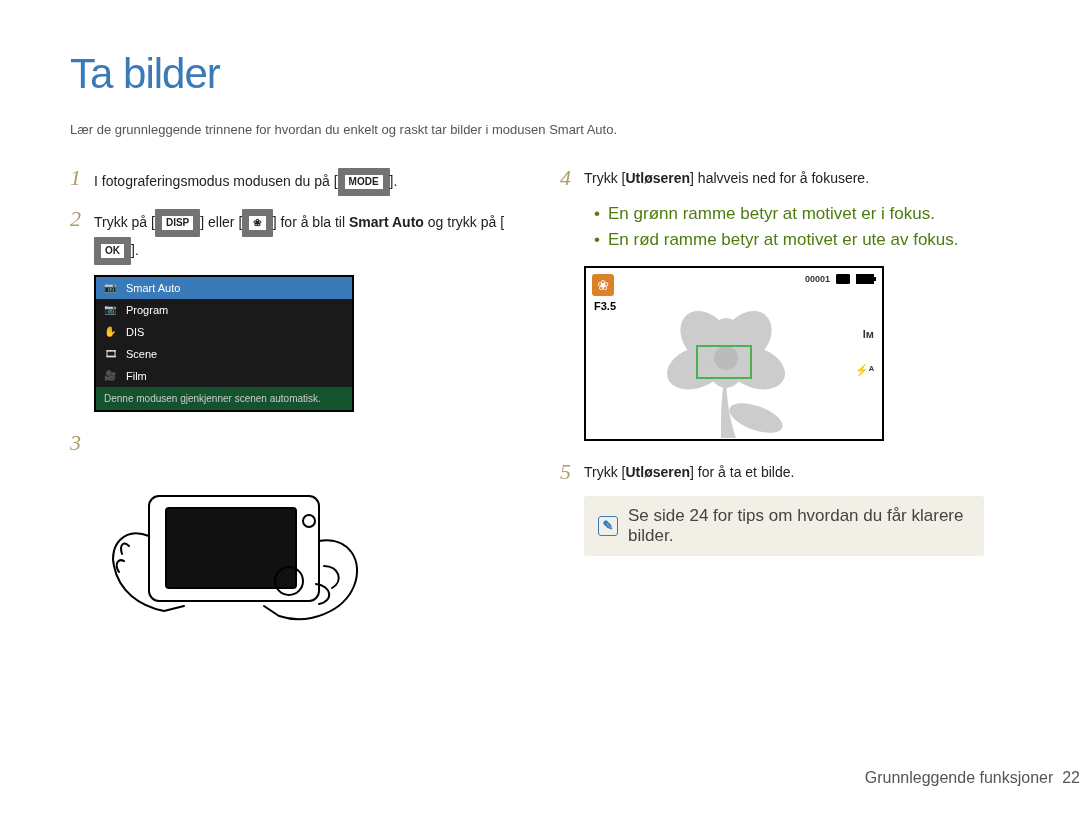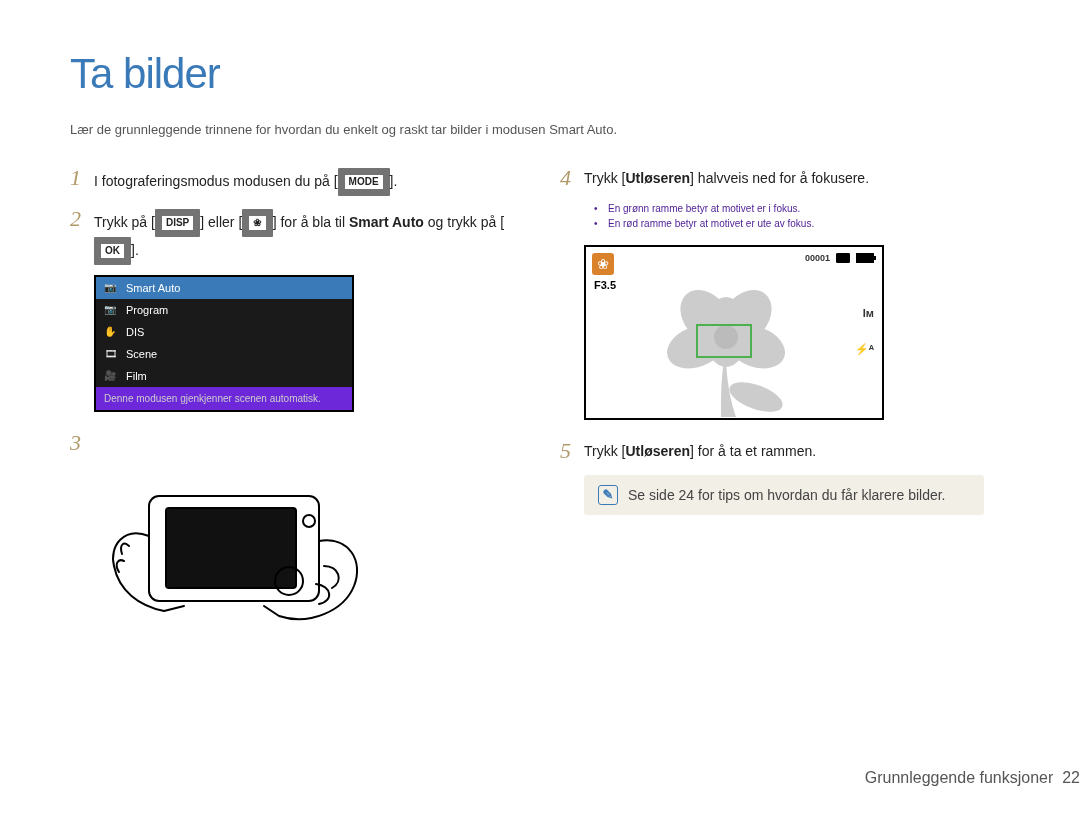"En grønn ramme betyr at" .bullets li { color: #4c1d95 -> #4d7c0f; font-size: 10px -> 17px }
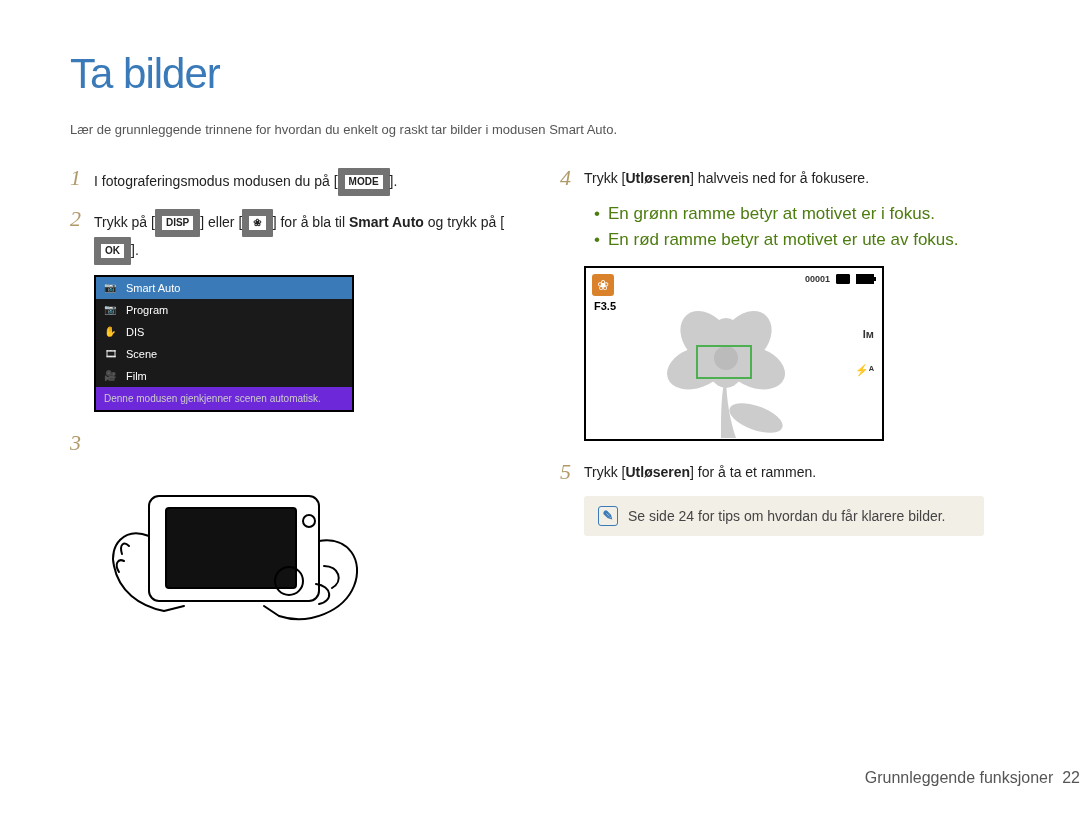"Denne modusen gjenkjenner scenen" .mode-menu .desc { background: #6d28d9 -> #14532d }
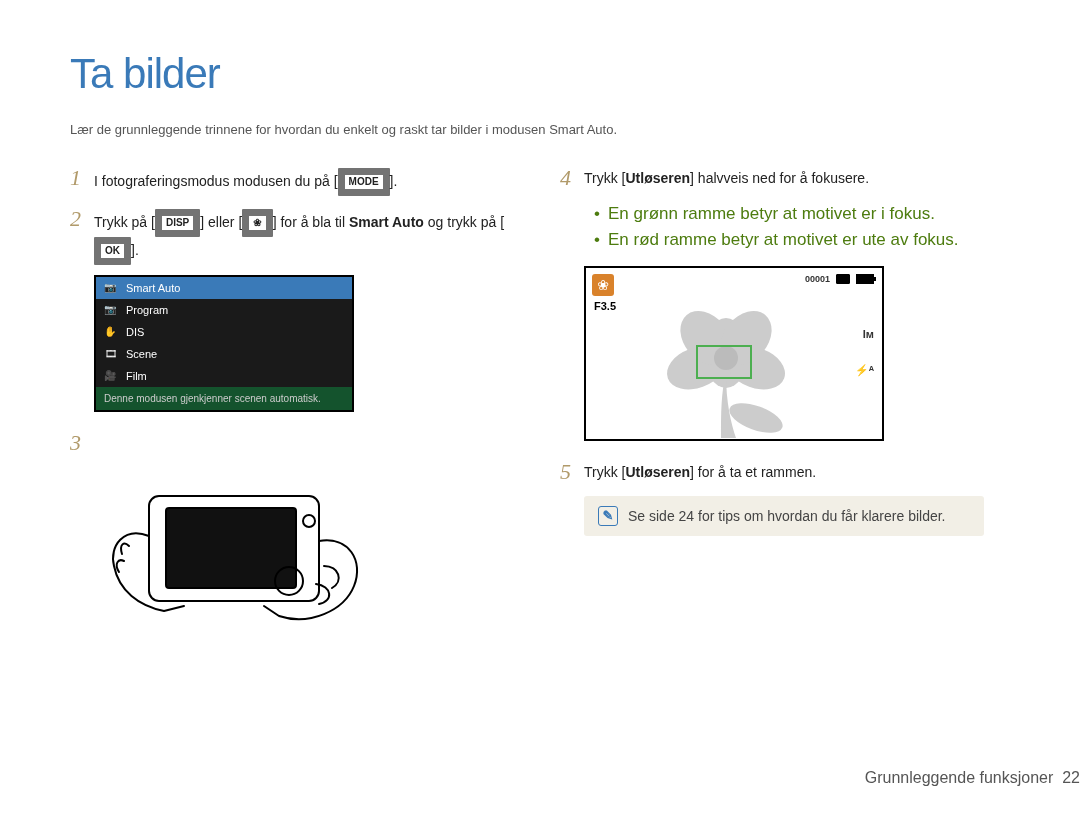"] for å ta et" span { text: rammen -> bilde }
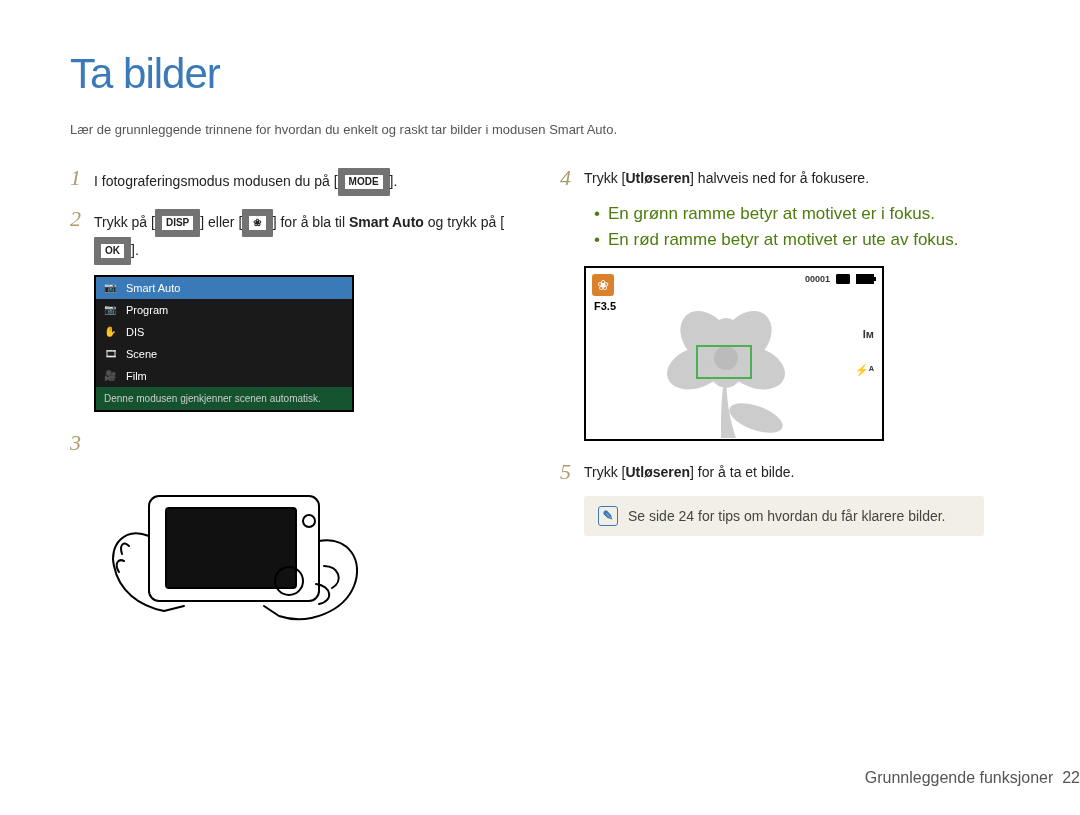"Se side 24 for tips" .tip-text { font-size: 14px -> 17px }
